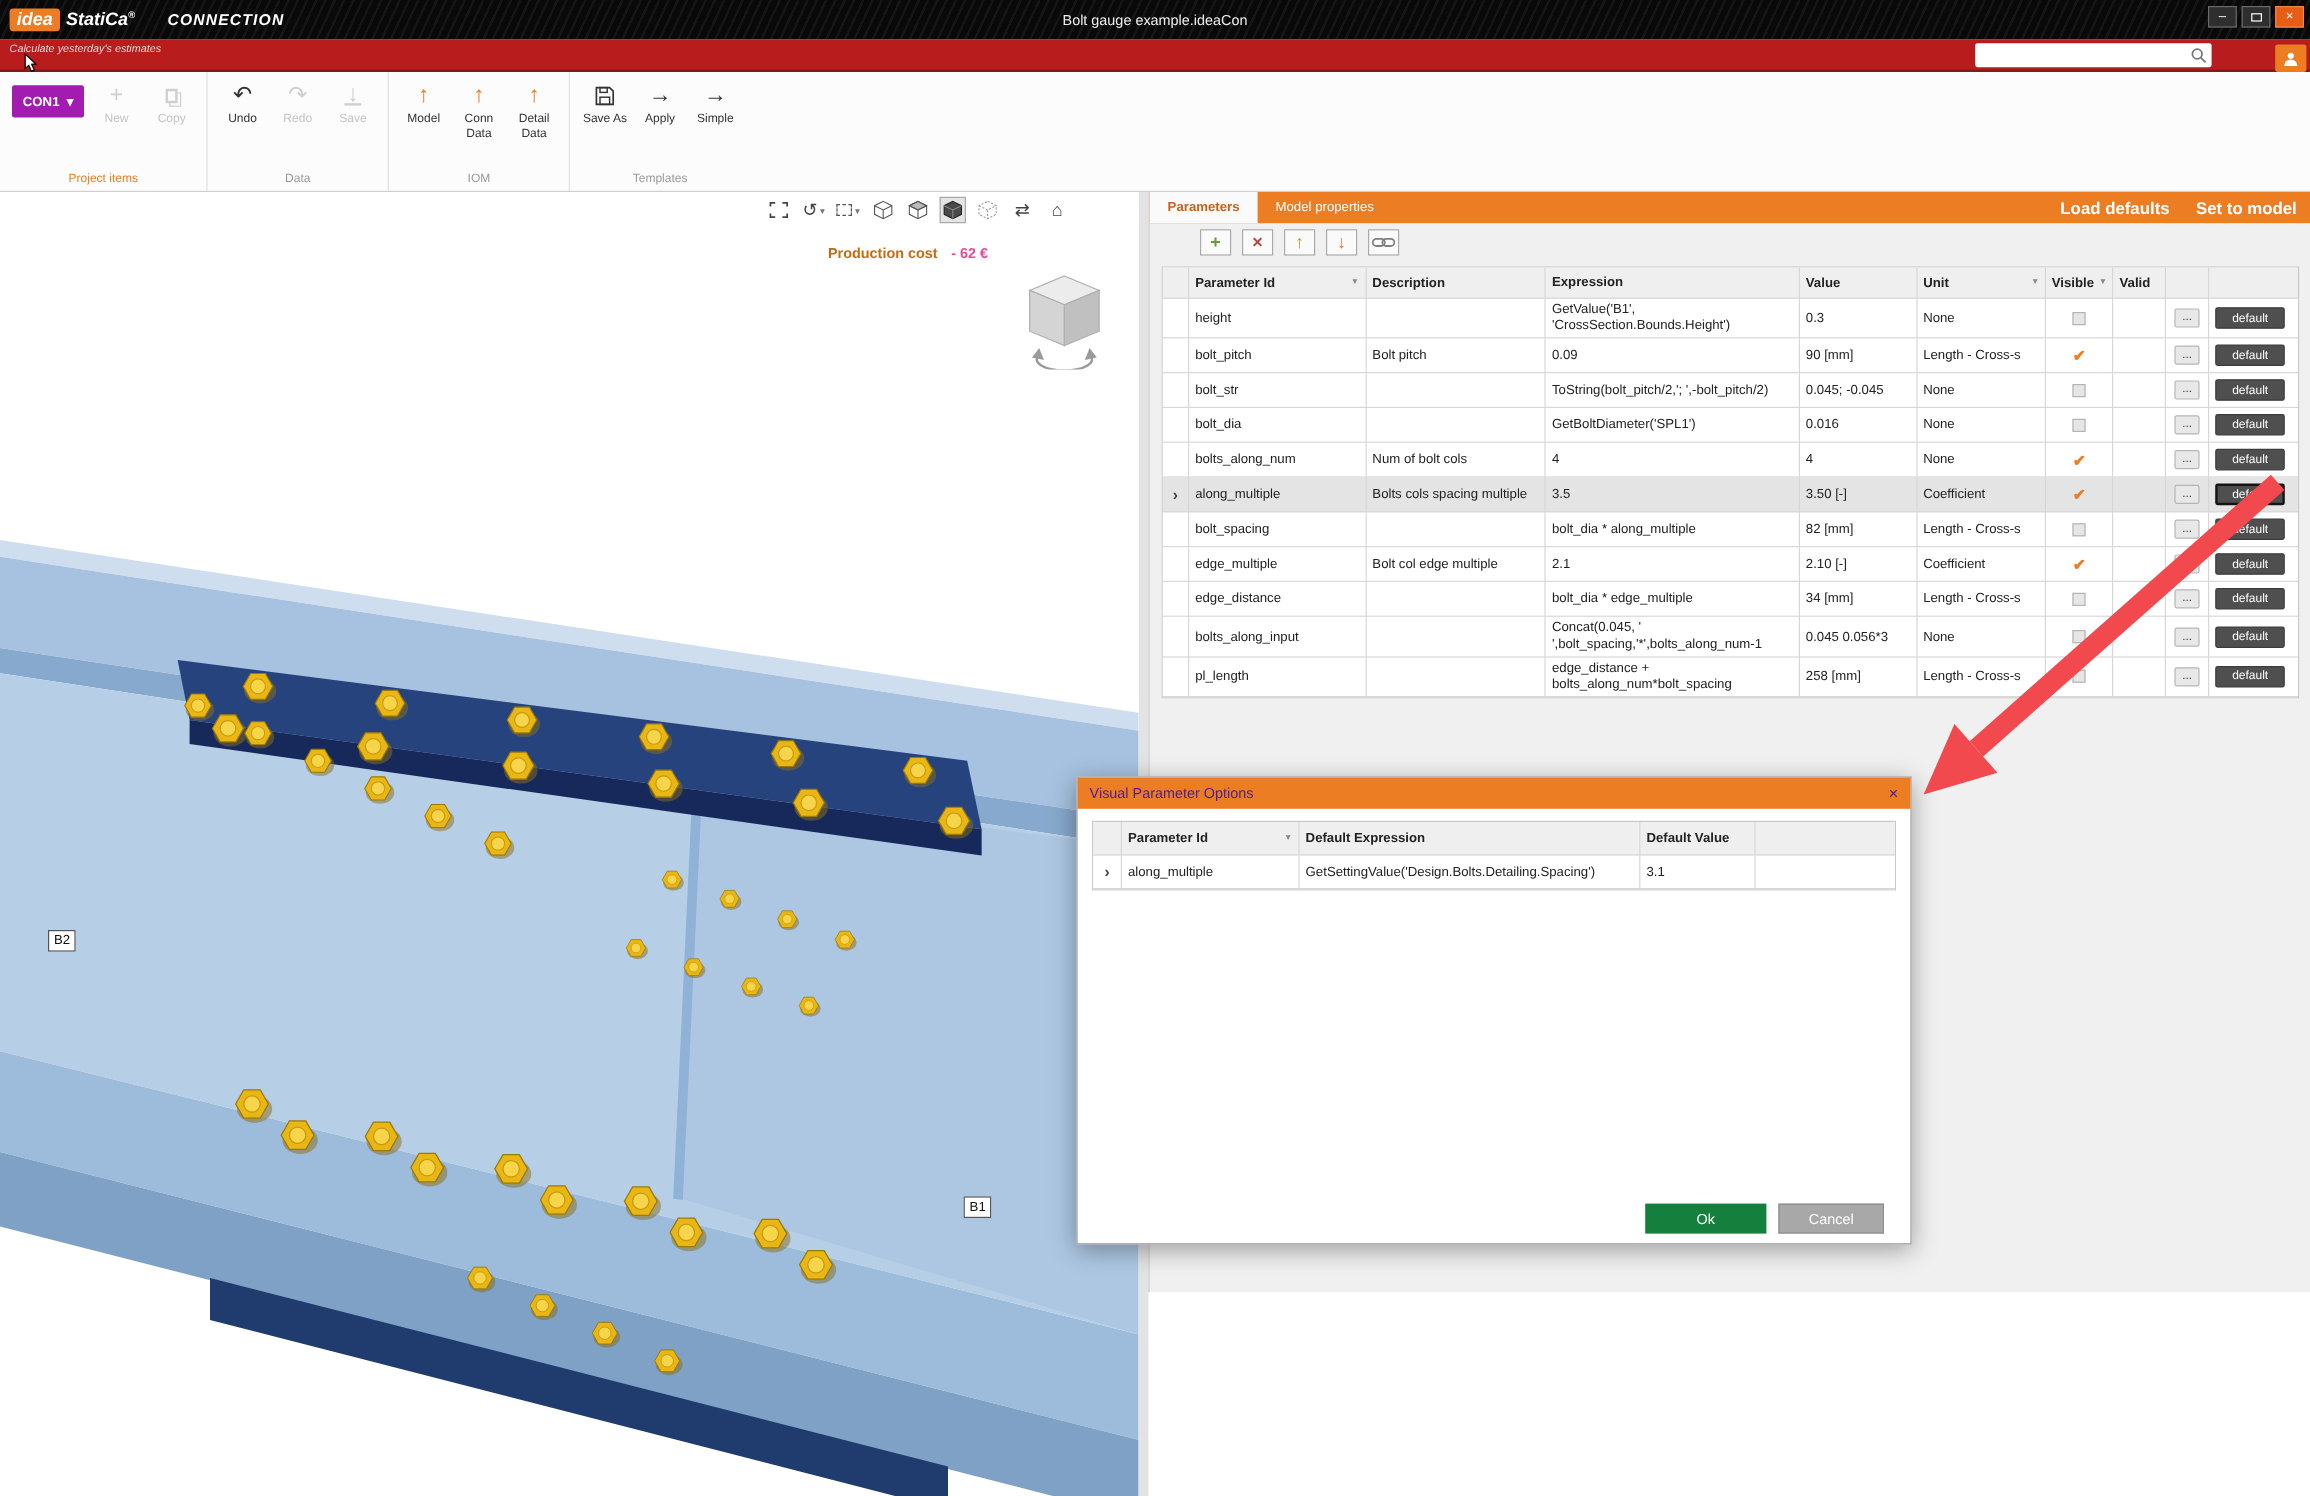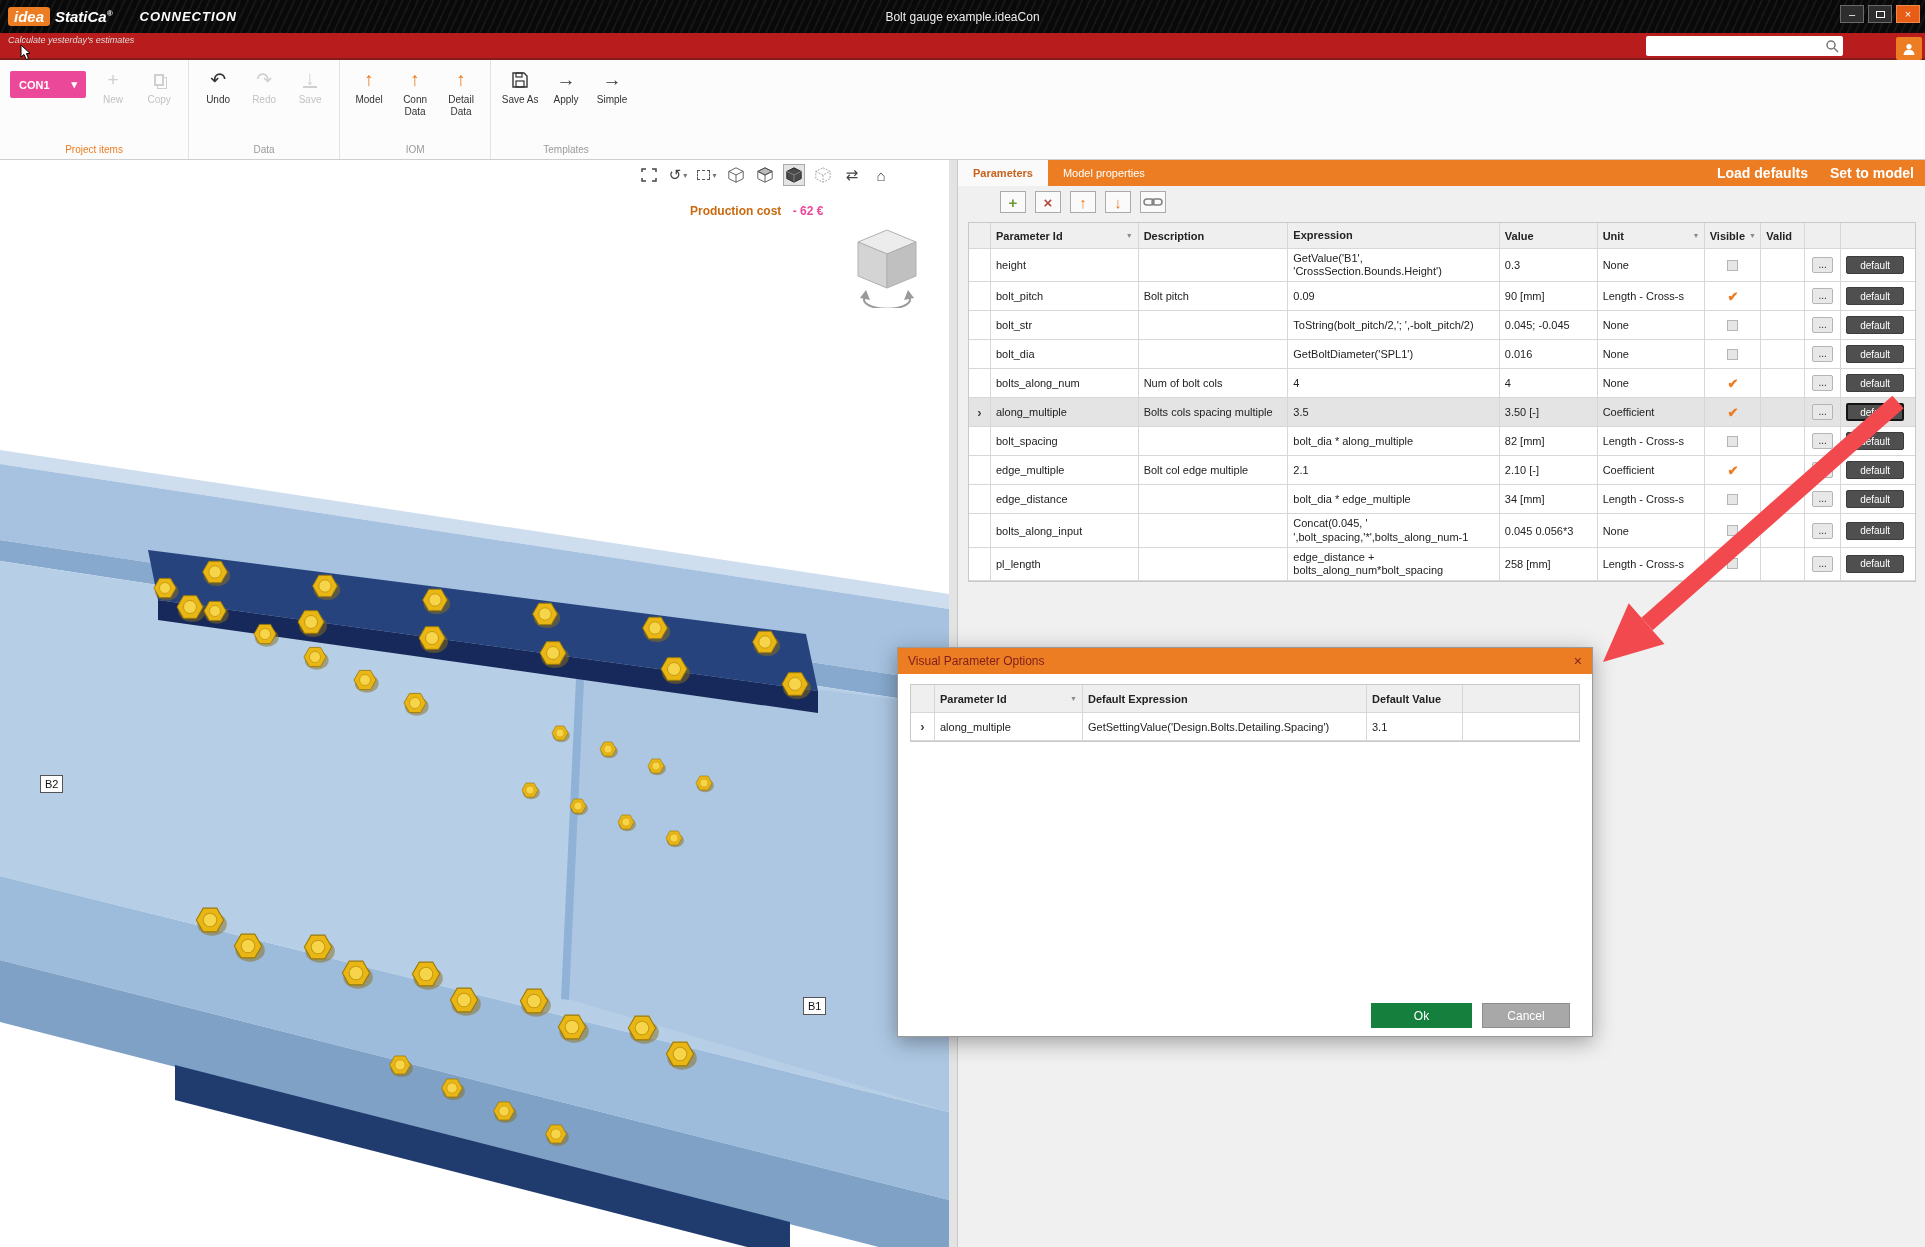"CON1" .con1-btn { background: #ec4899 -> #a21caf; gap: 22px -> 6px }
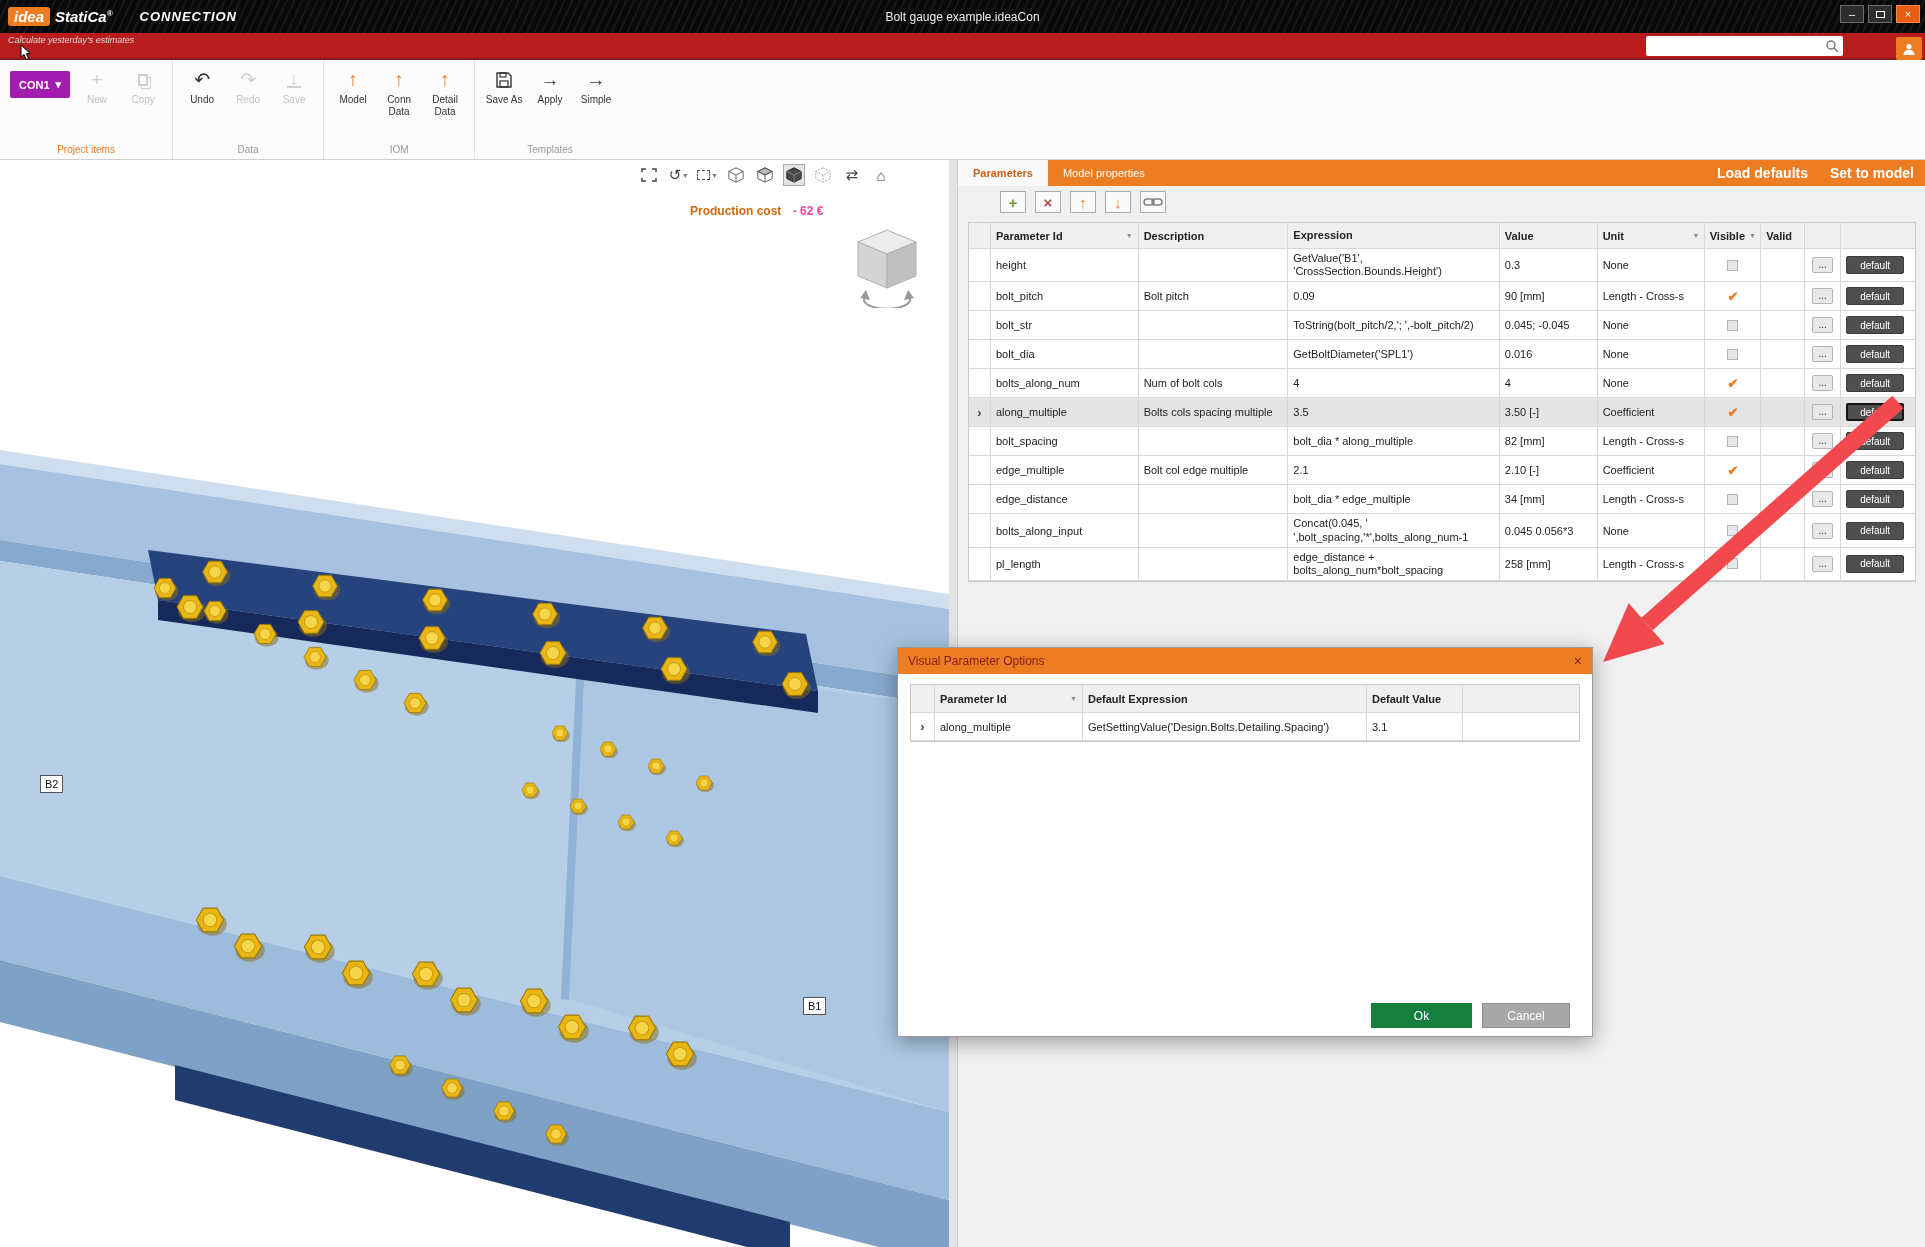"Parameters" #rightpanel { height: 1087px -> 917px }
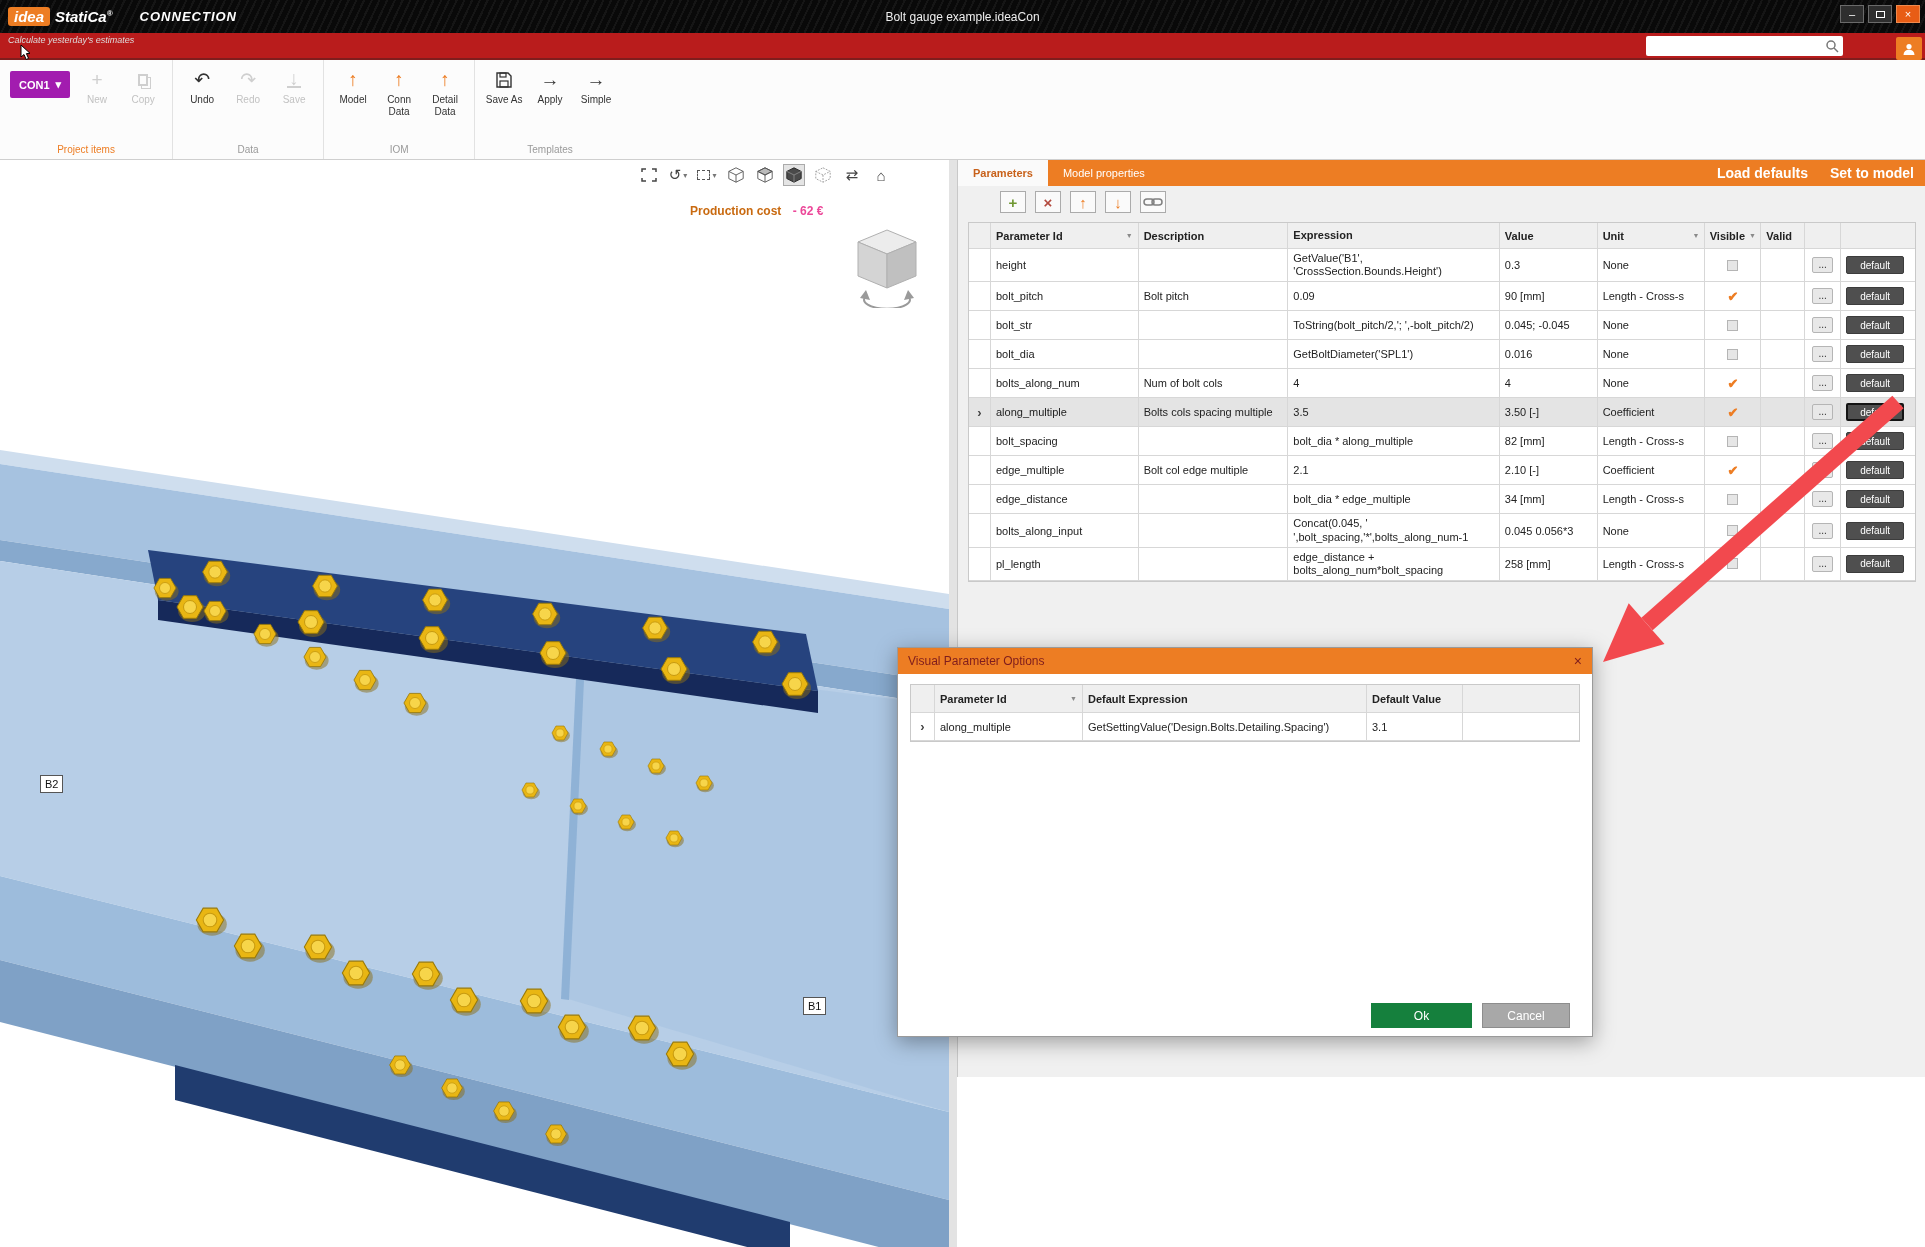"Visual Parameter Options" .dlg-title { color: #7f1d1d -> #4c1d95 }
